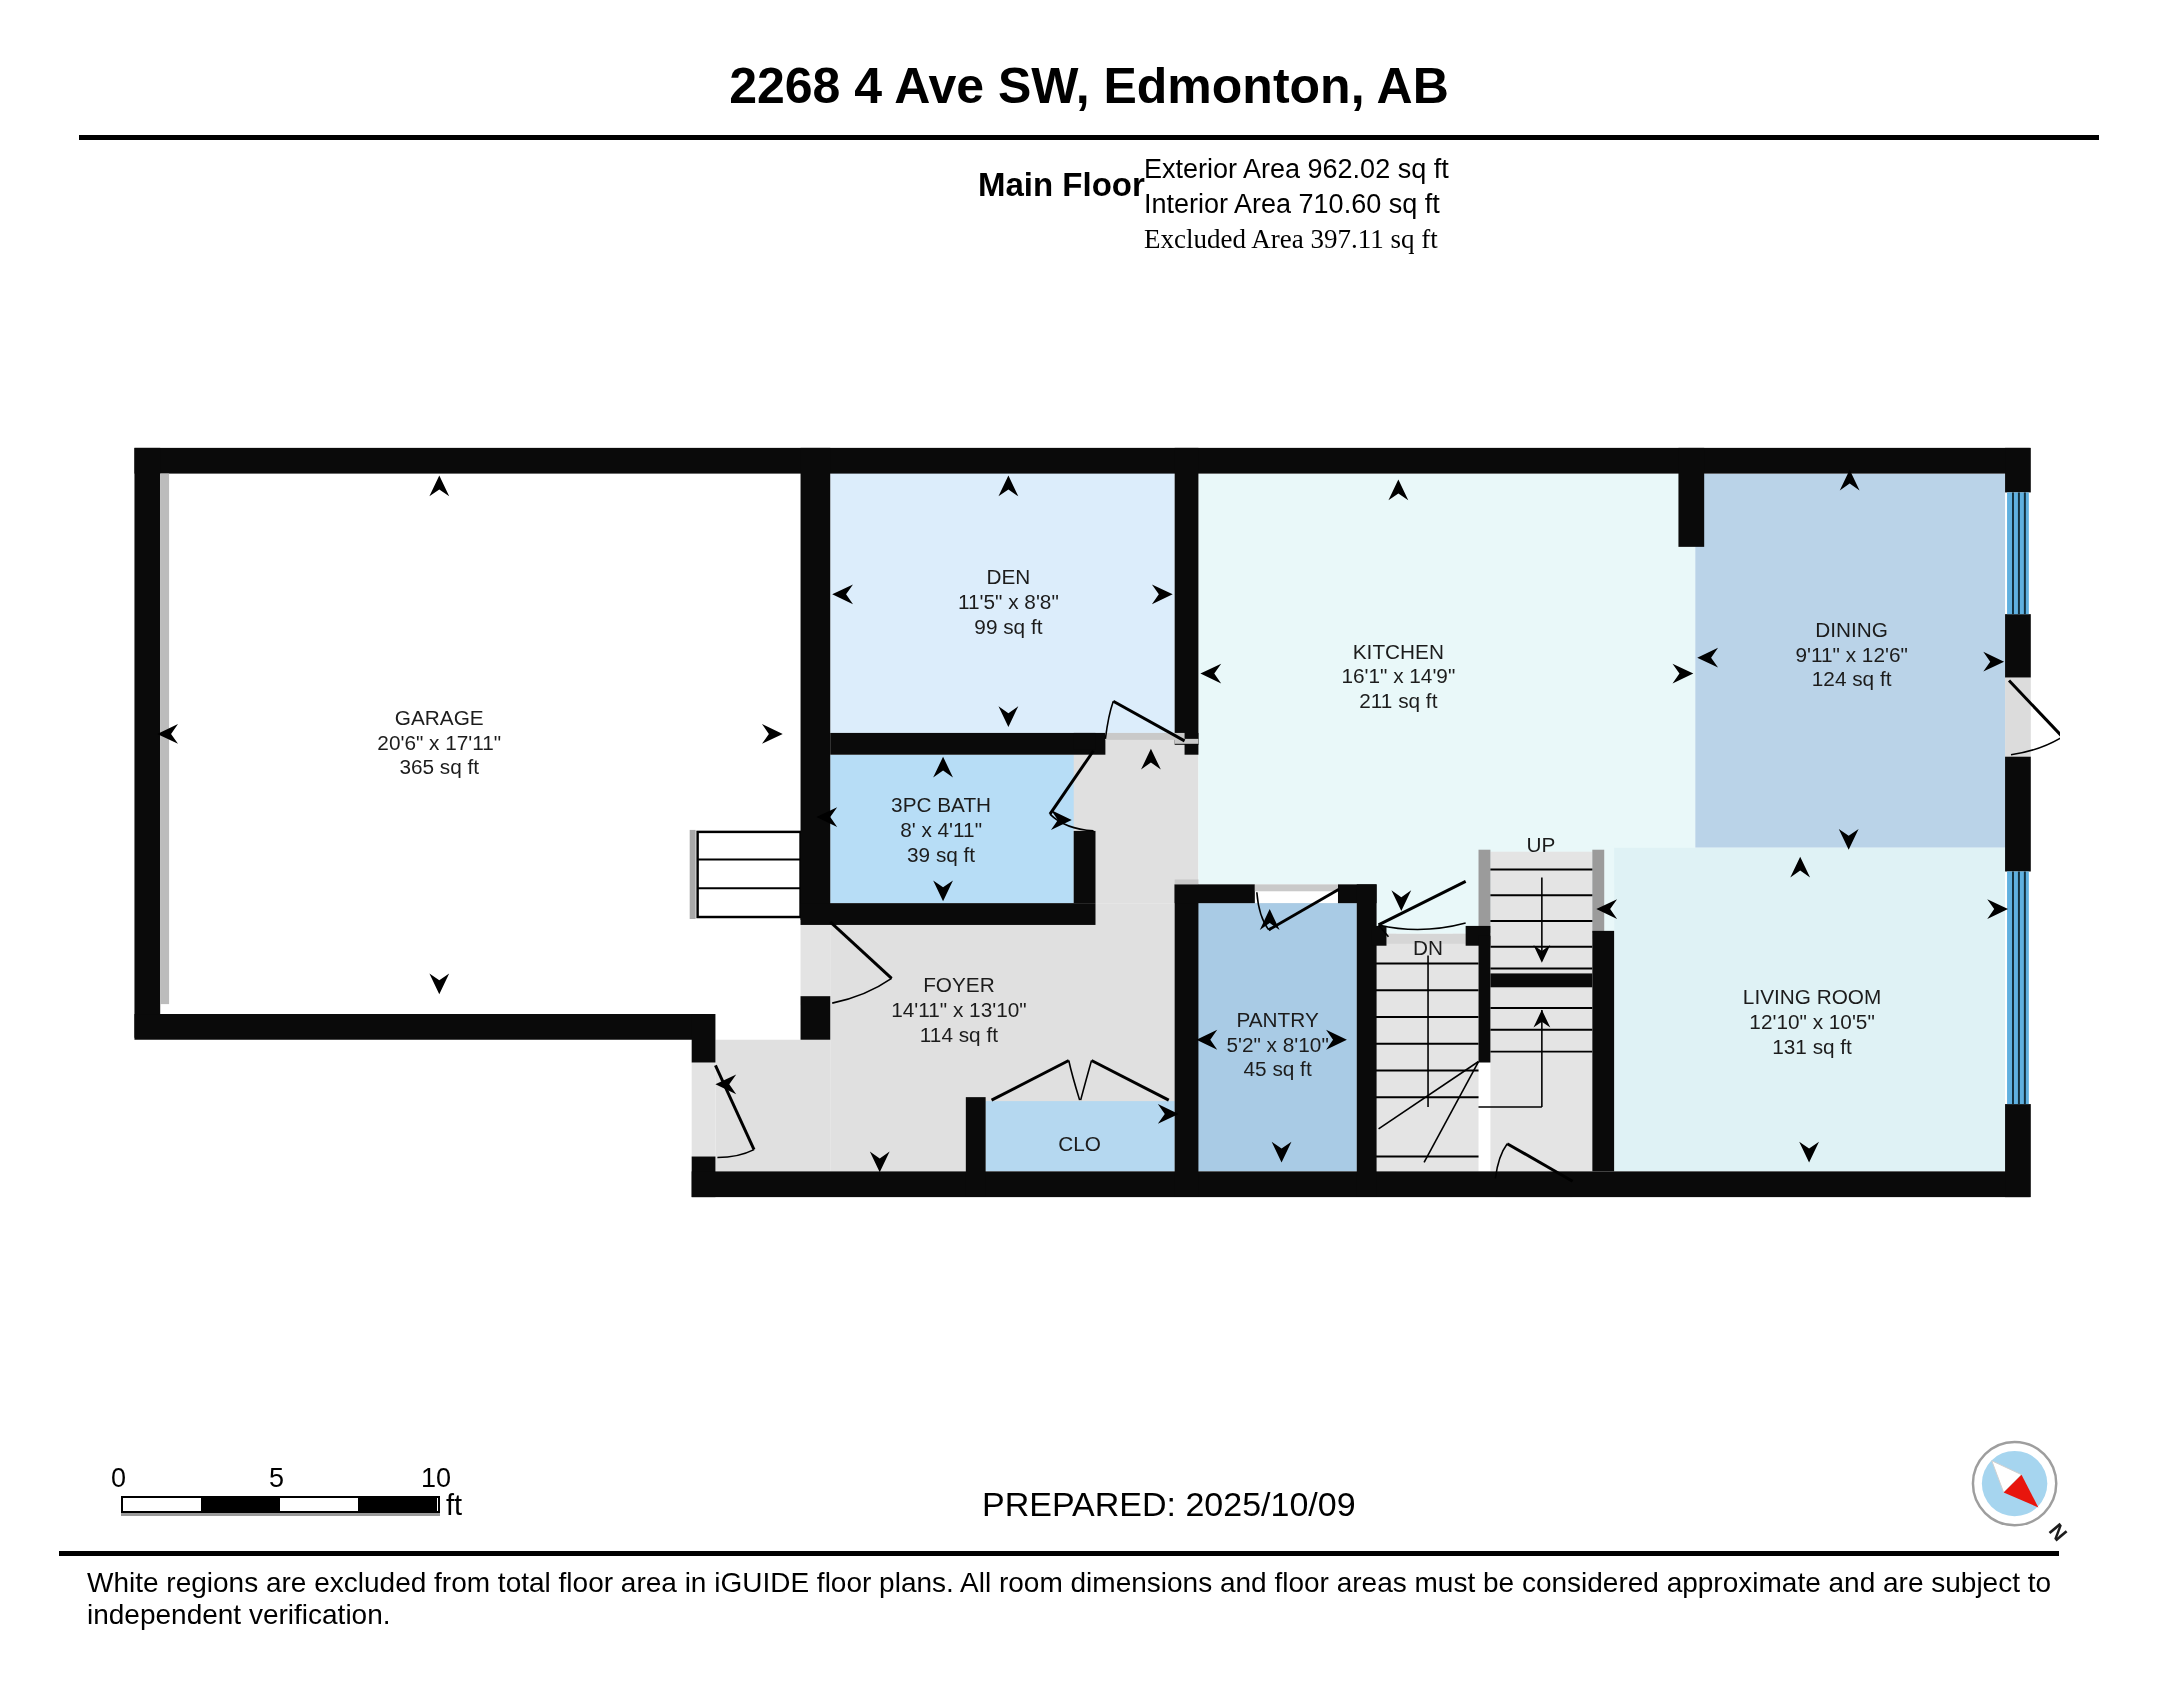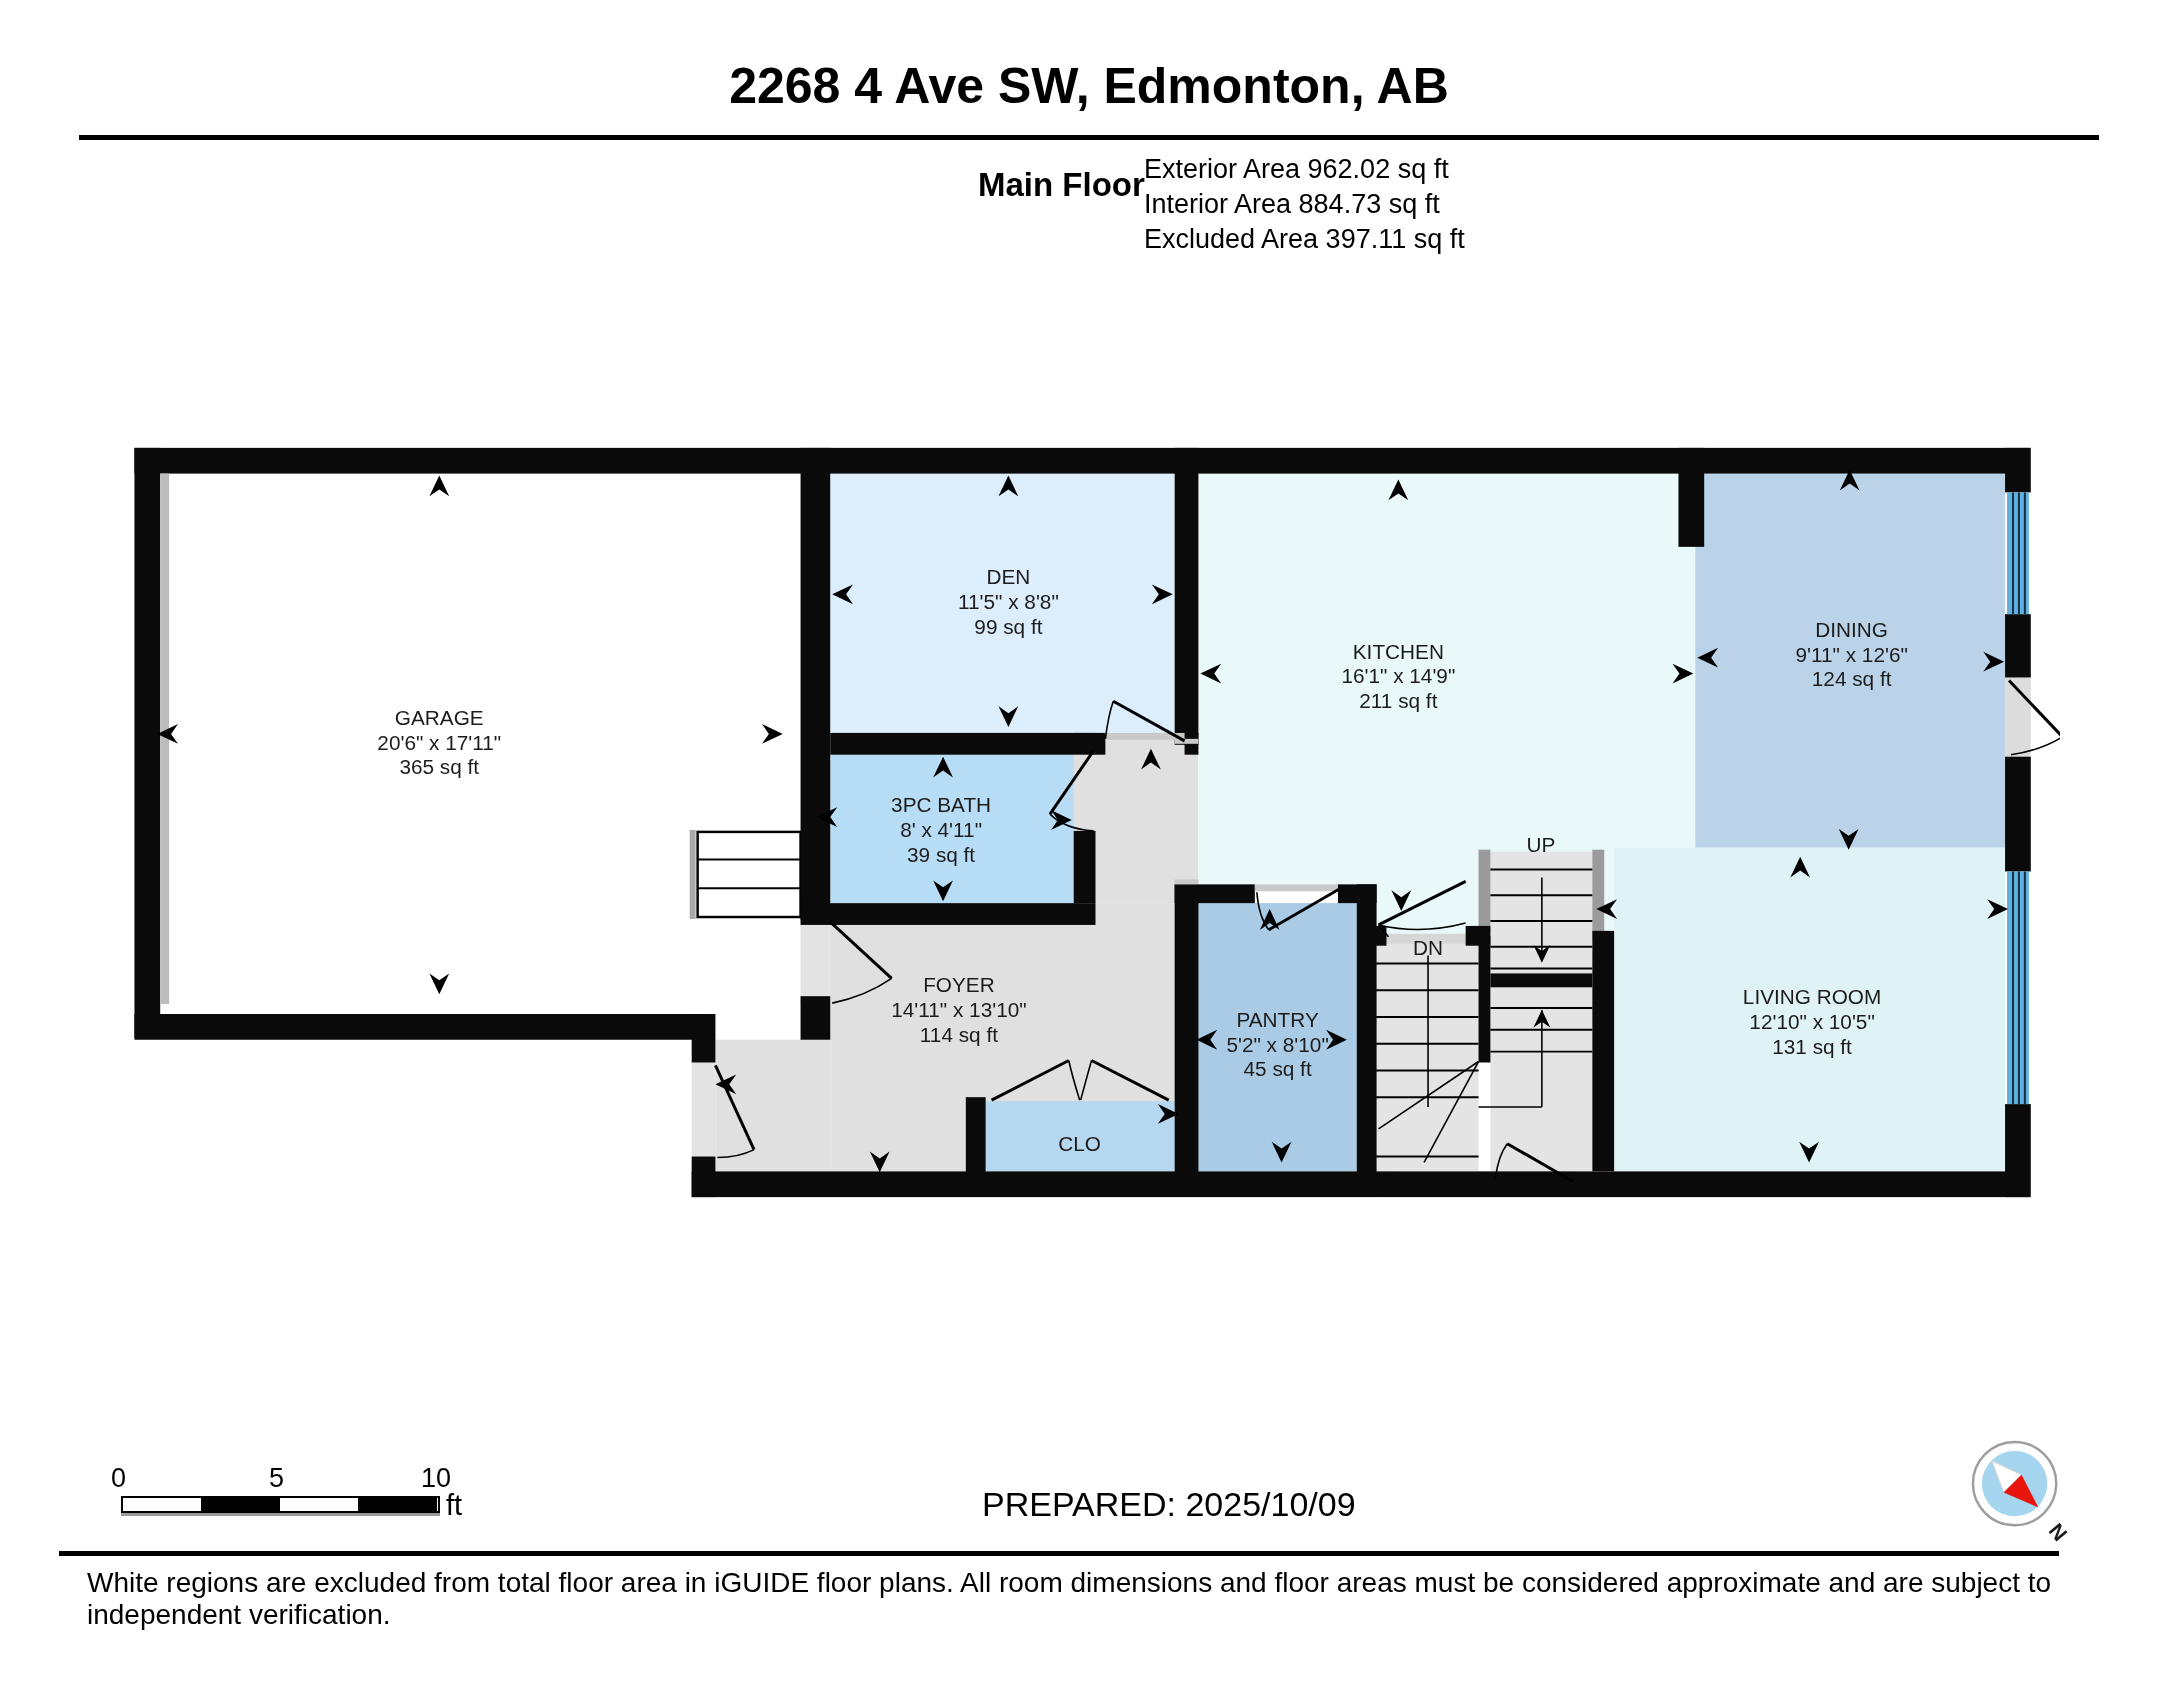"Interior Area 884.73 sq ft" div.abs { text: 884.73 -> 710.60 }
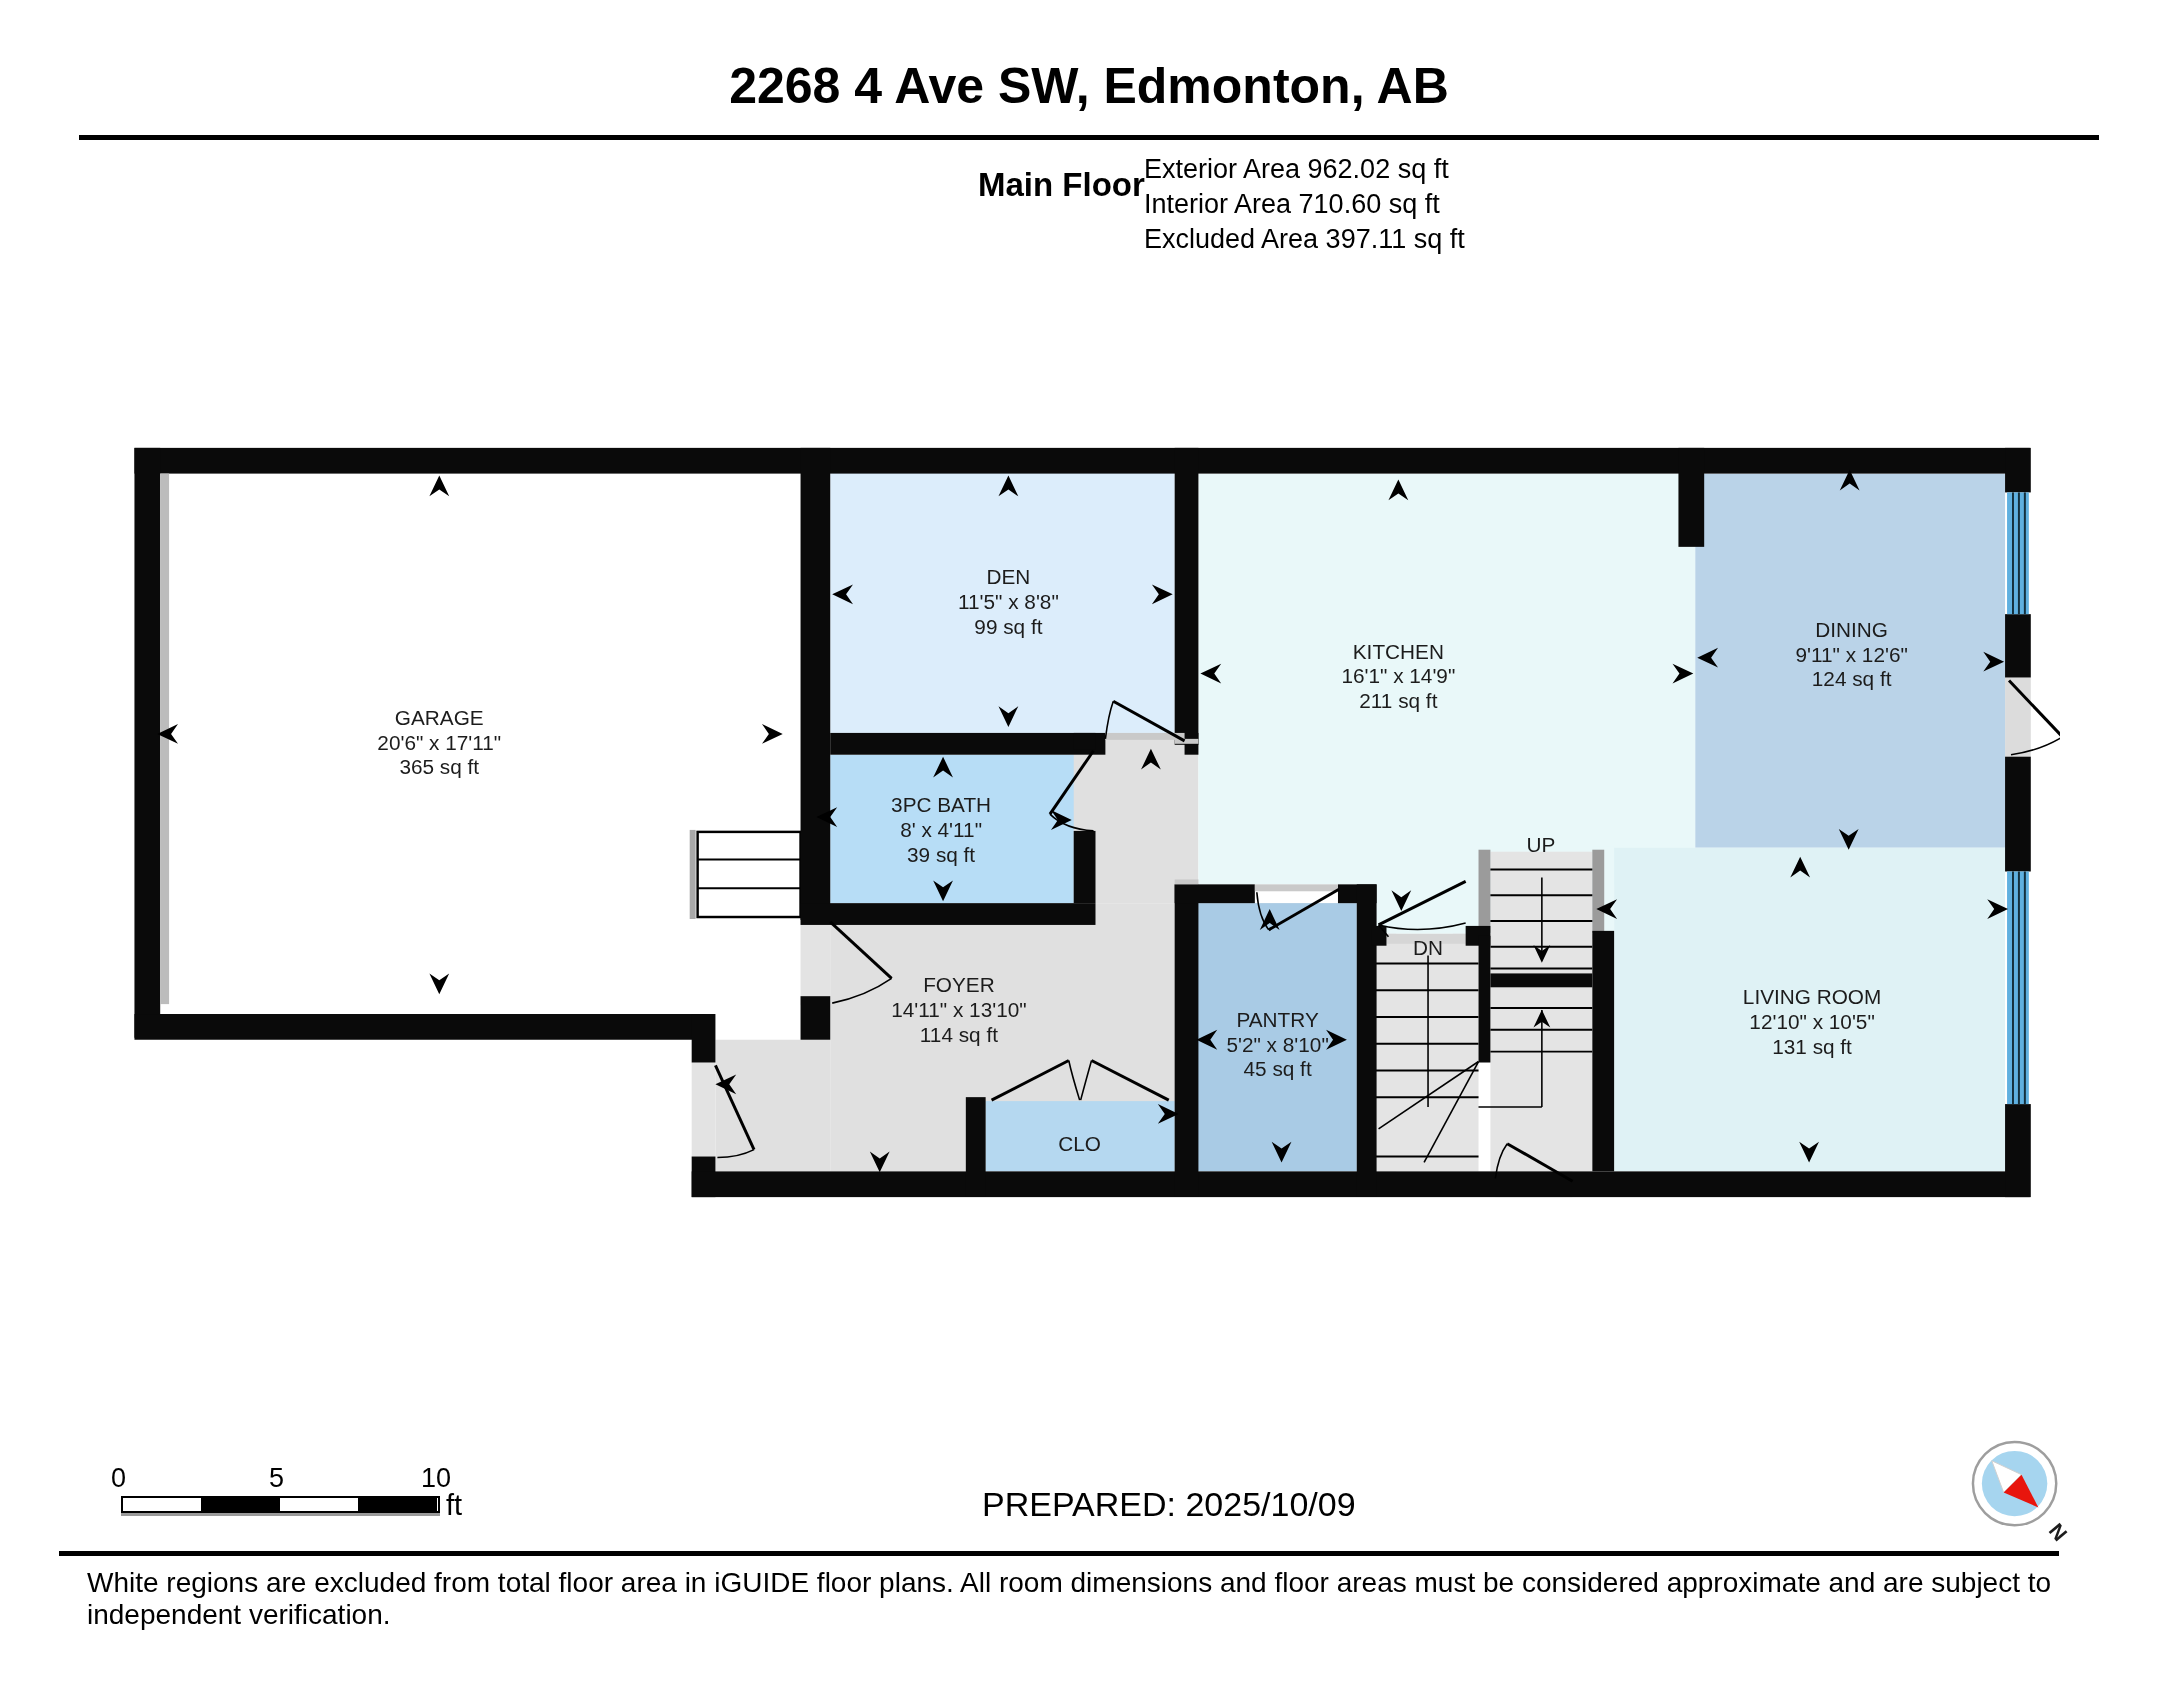"Excluded Area 397.11 sq ft" div.abs { font-family: none -> Liberation Serif, serif }
